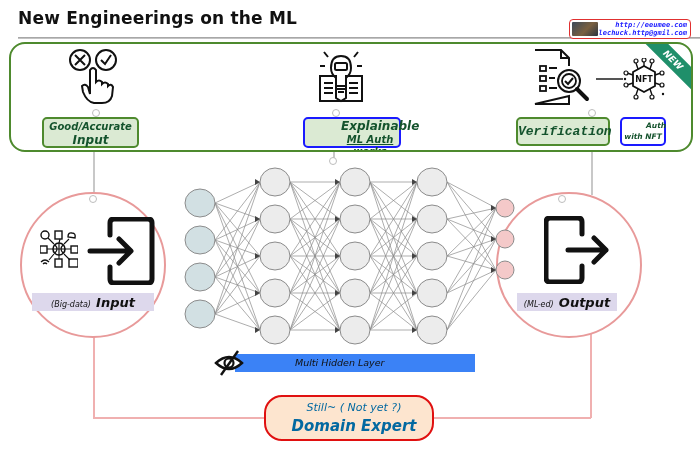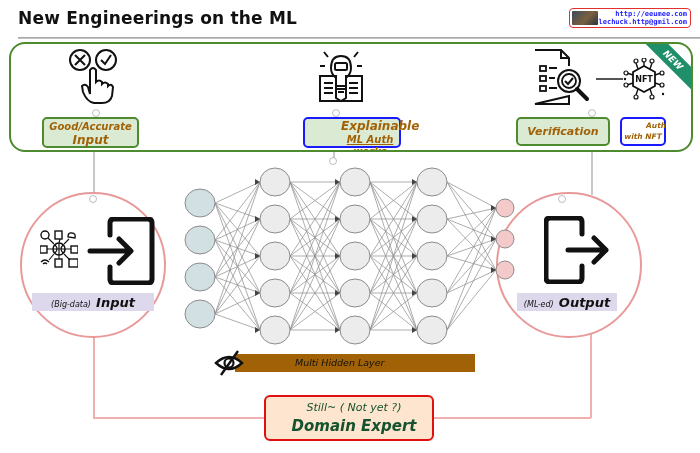"http://eeumee.com" #credit { font-style: none -> italic; top: 8px -> 19px }
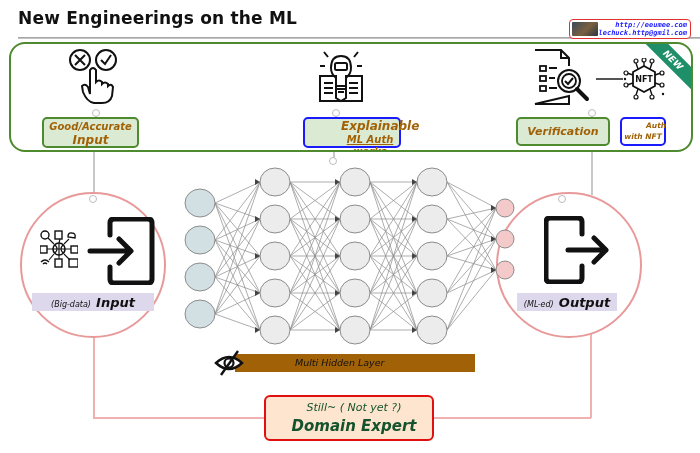"Good/Accurate" .label-box { color: #a16207 -> #14532d }
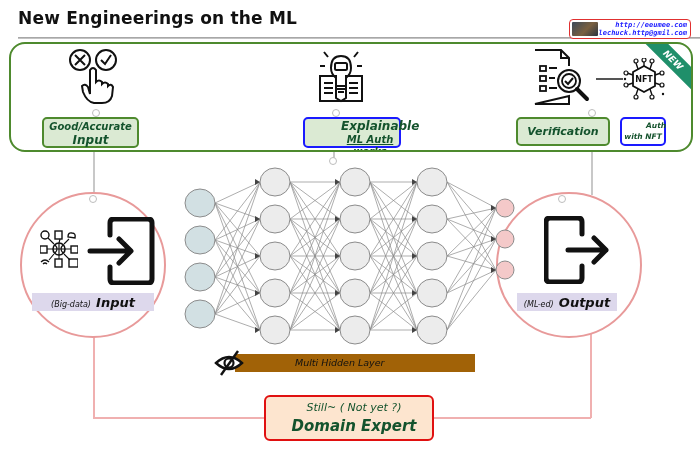"Verification" div { font-family: none -> Liberation Mono, monospace; font-size: 11px -> 13px }
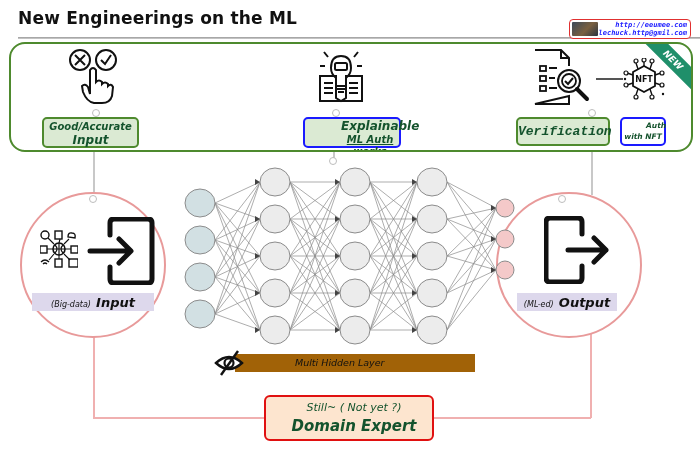"Multi Hidden Layer" #hidden-bar { background: #a16207 -> #3b82f6 }
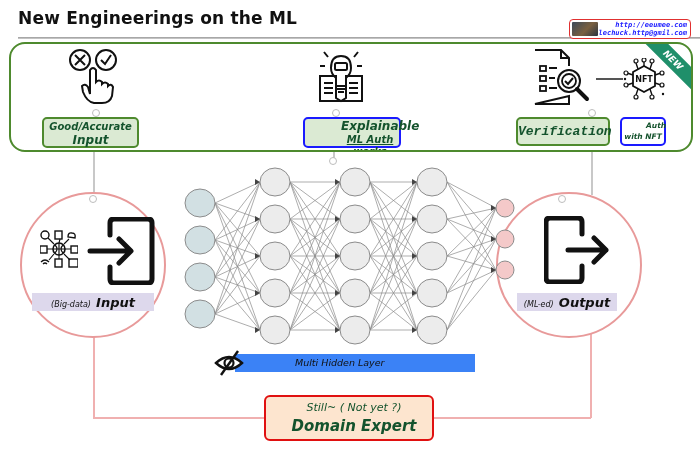"Still~ ( Not yet ?)" #domain-box { border-radius: 6px -> 18px; color: #14532d -> #0369a1 }
